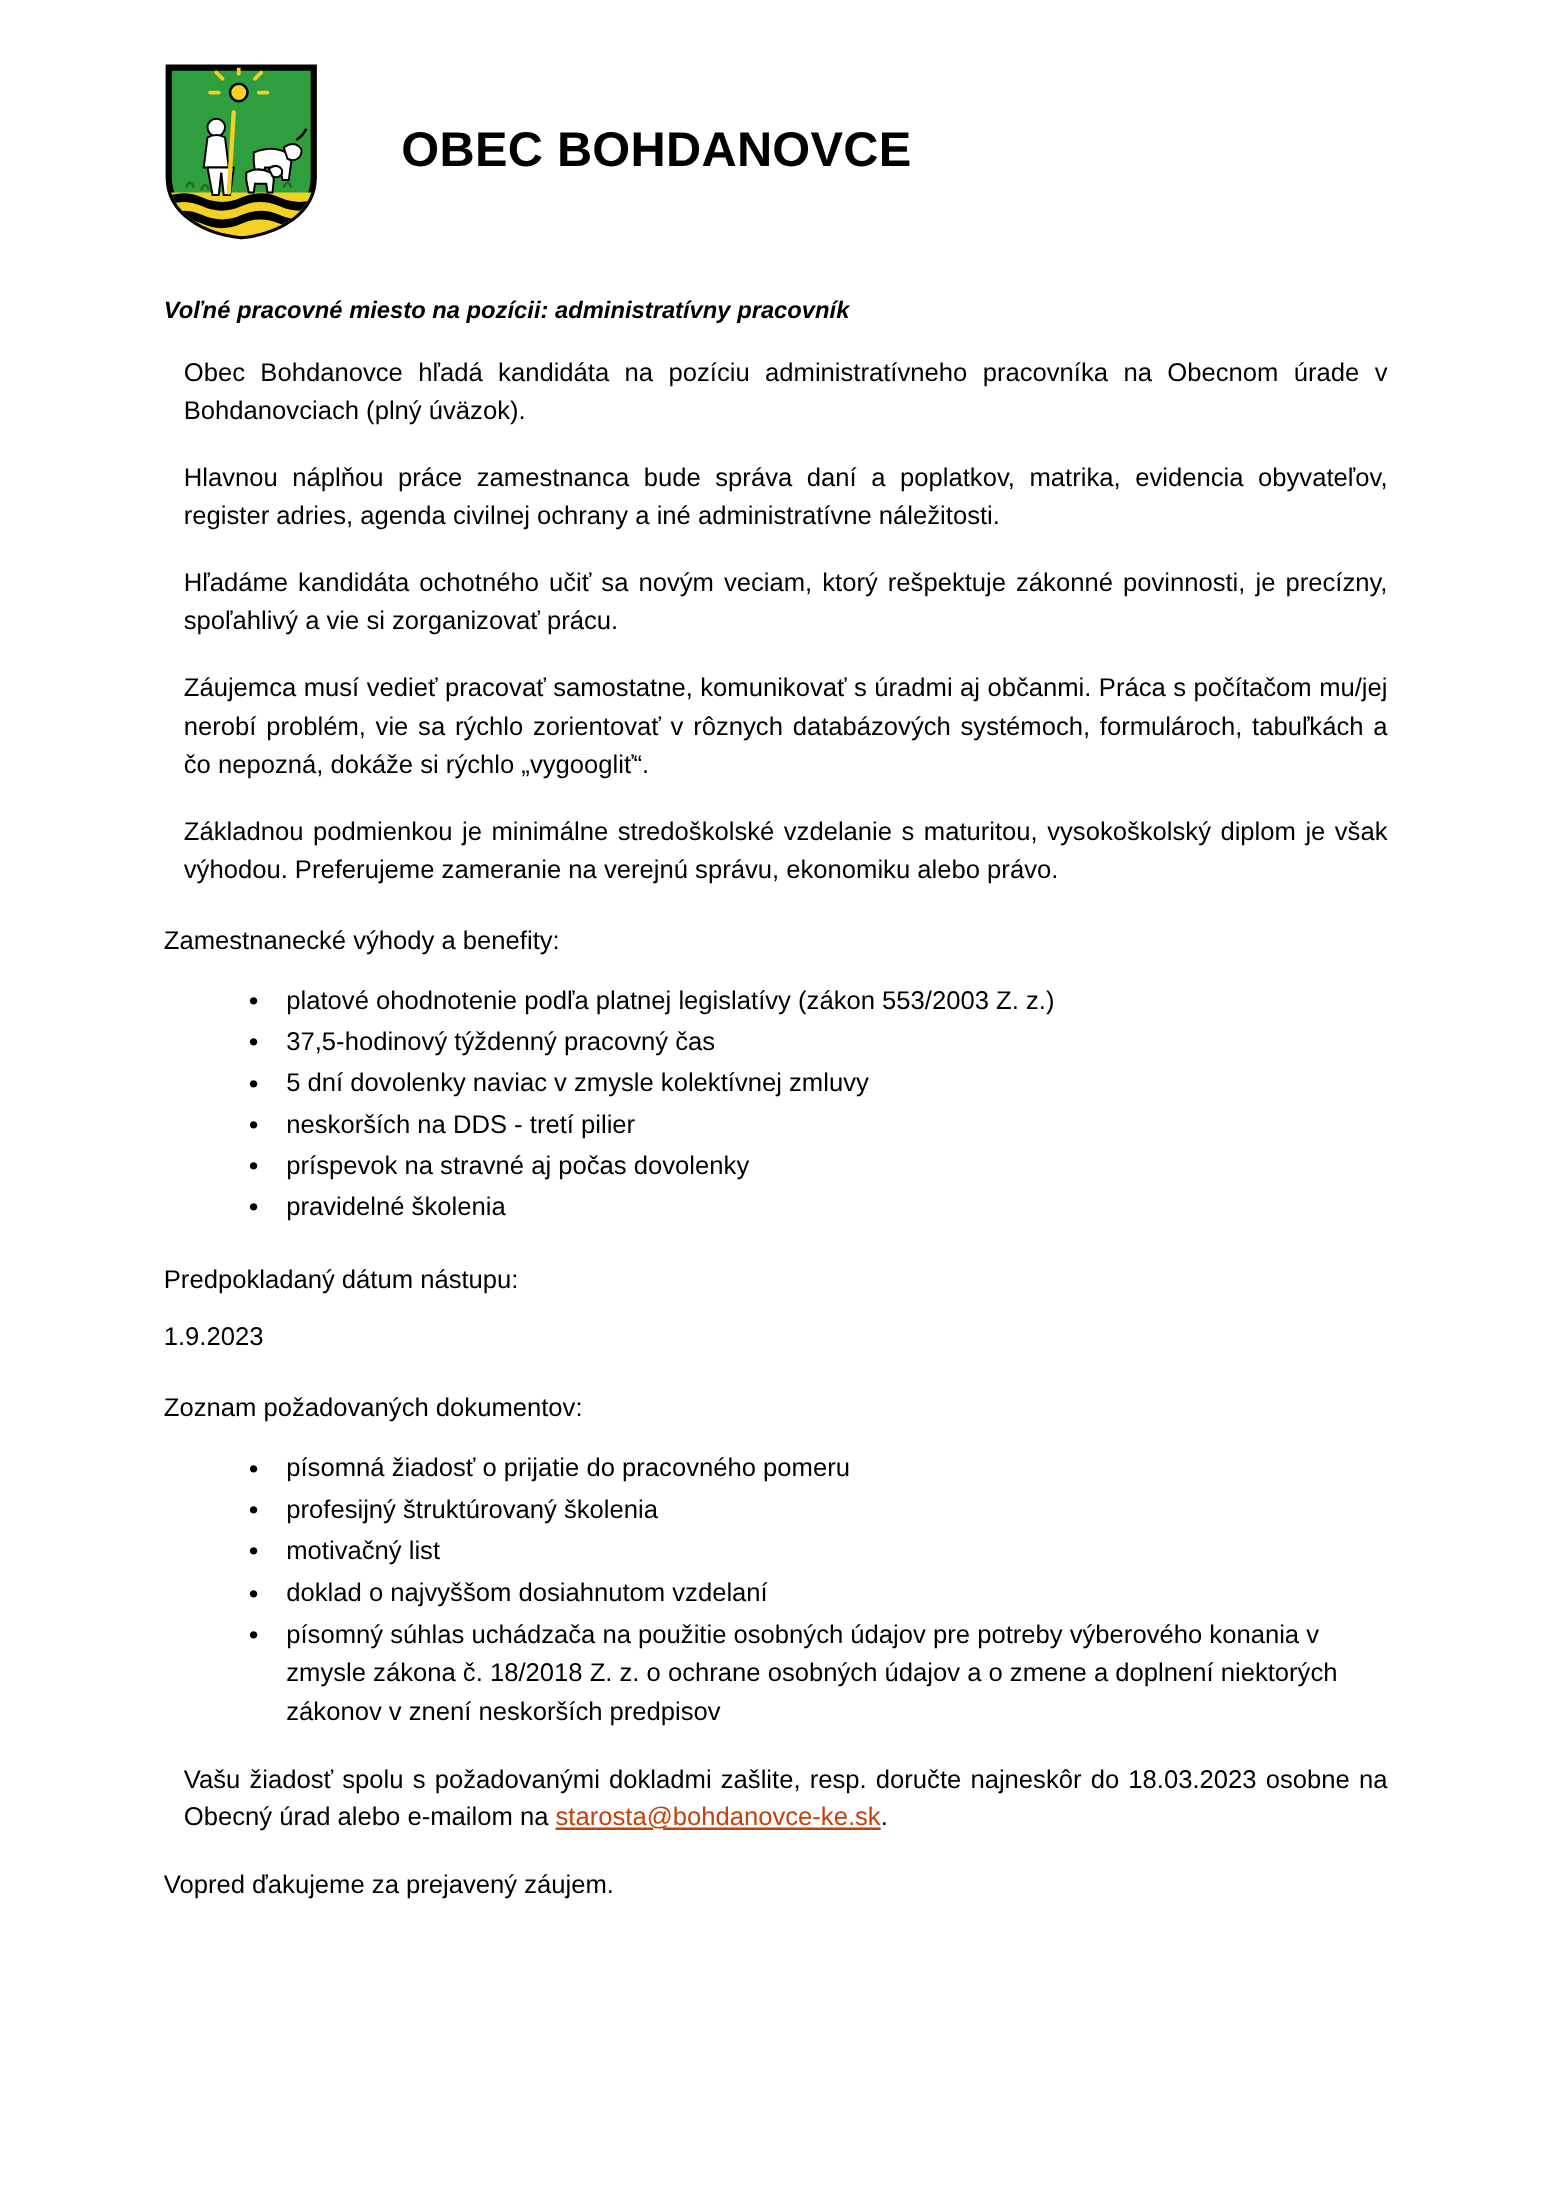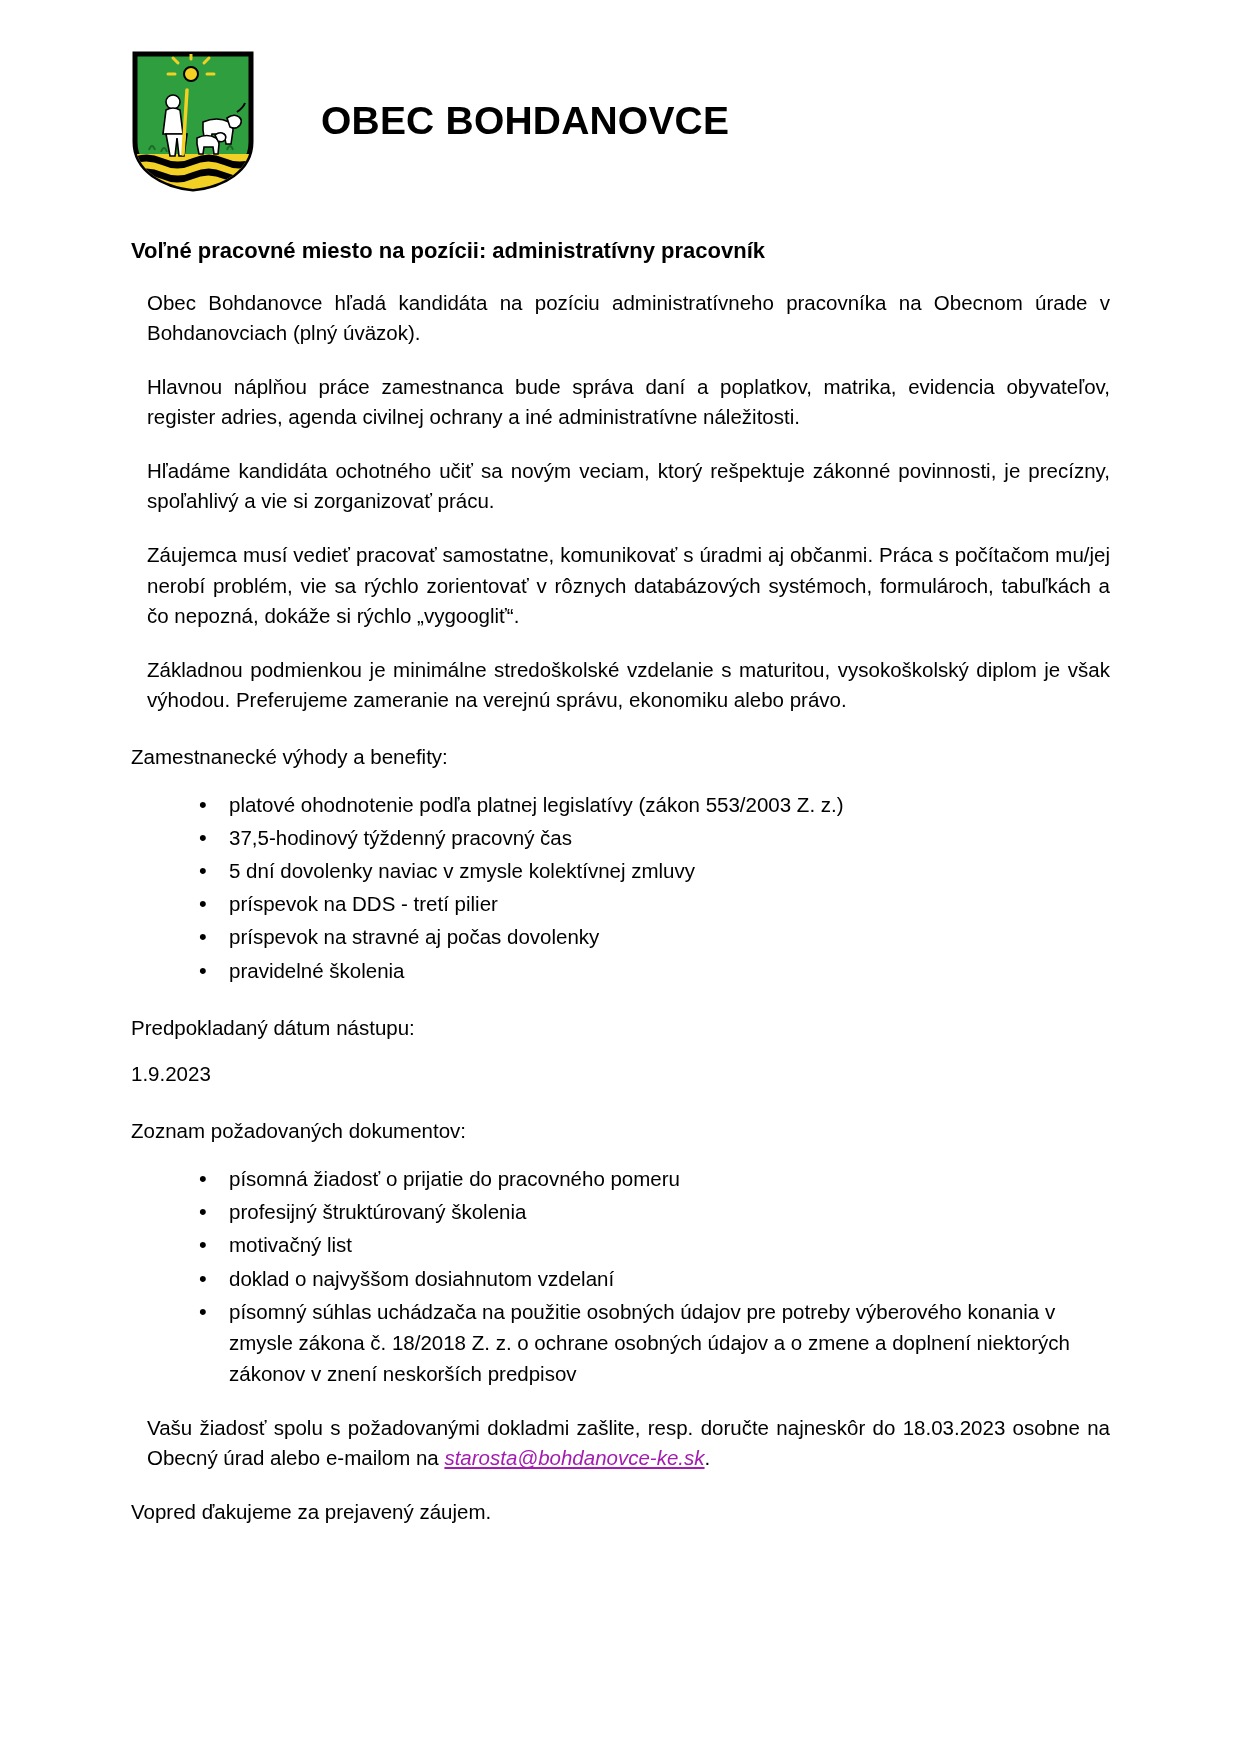"Voľné pracovné miesto na pozícii:" h2.section-title { font-size: 22px -> 19px; font-style: none -> italic }
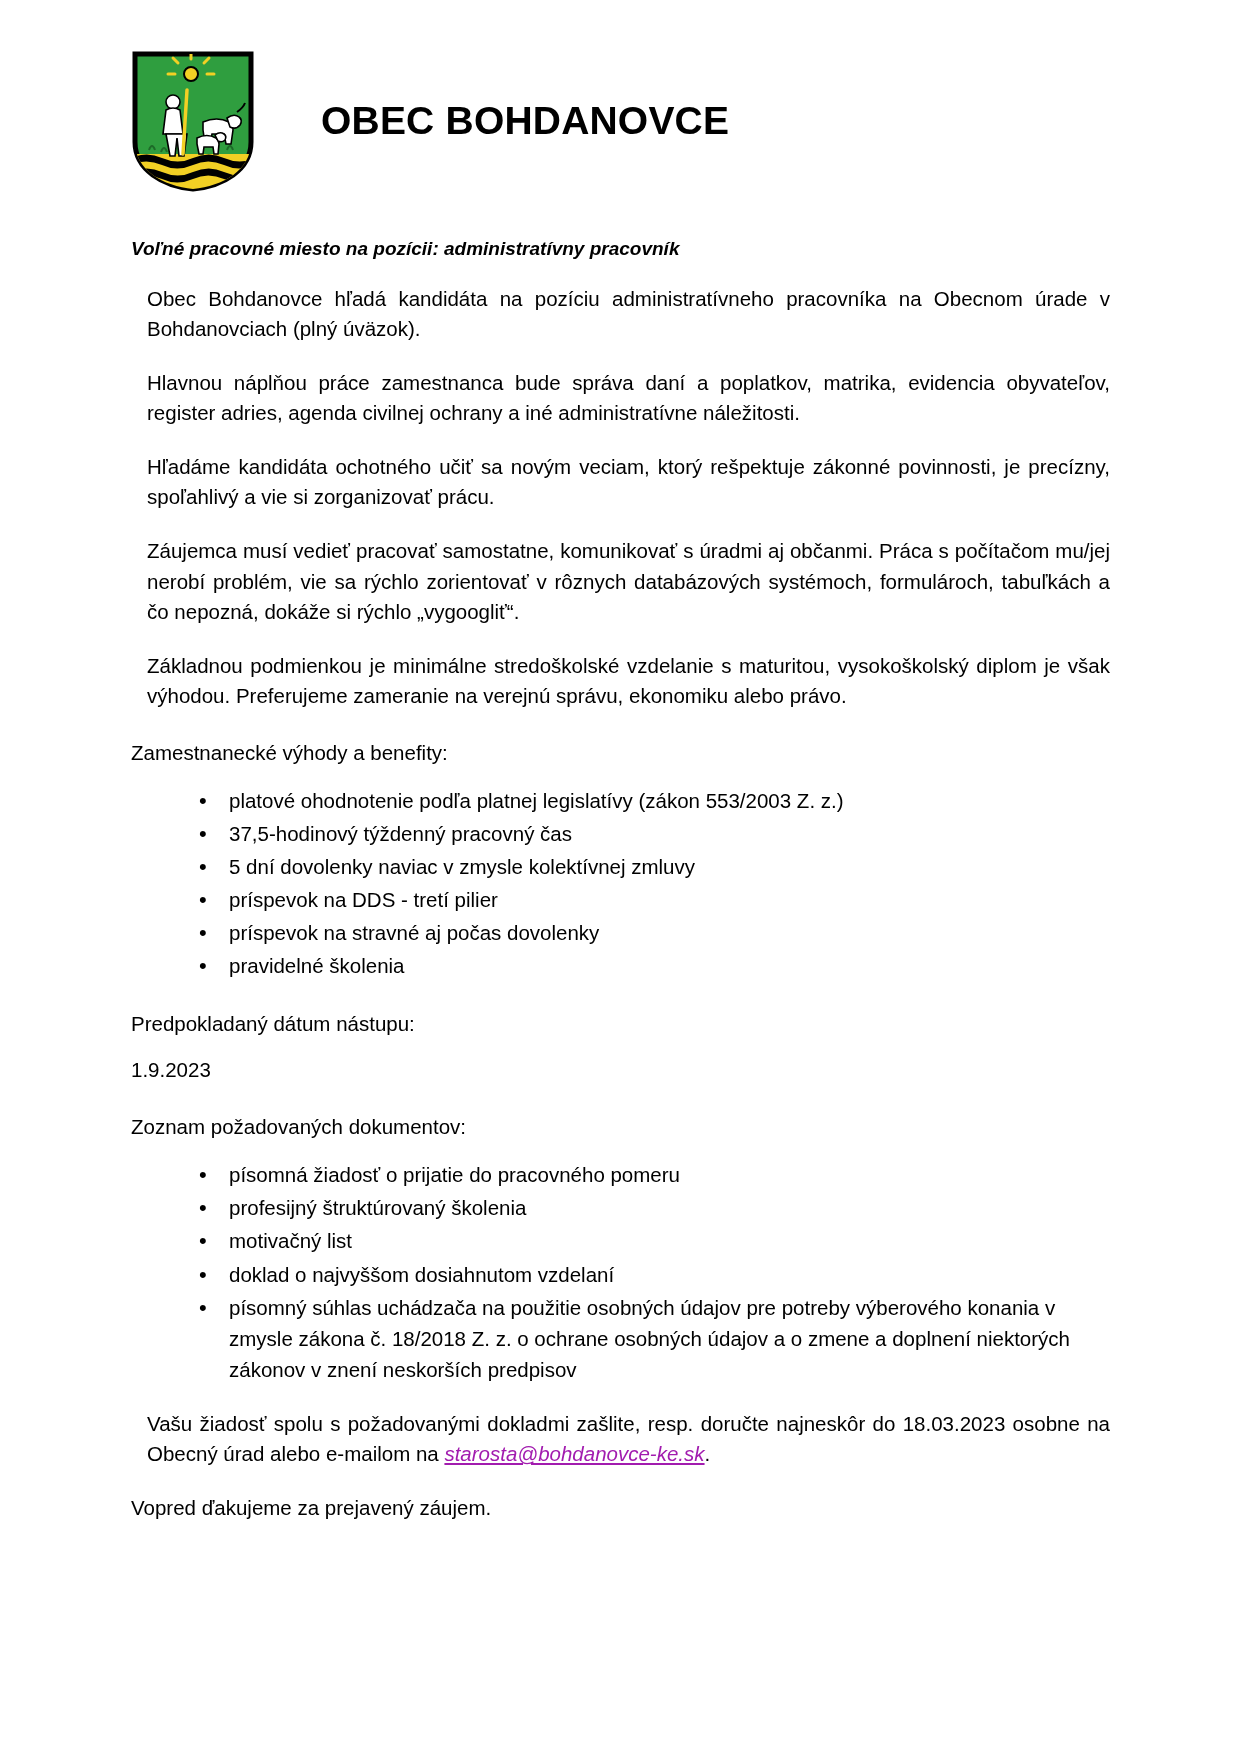"príspevok na DDS - tretí" li { text: príspevok -> neskorších }
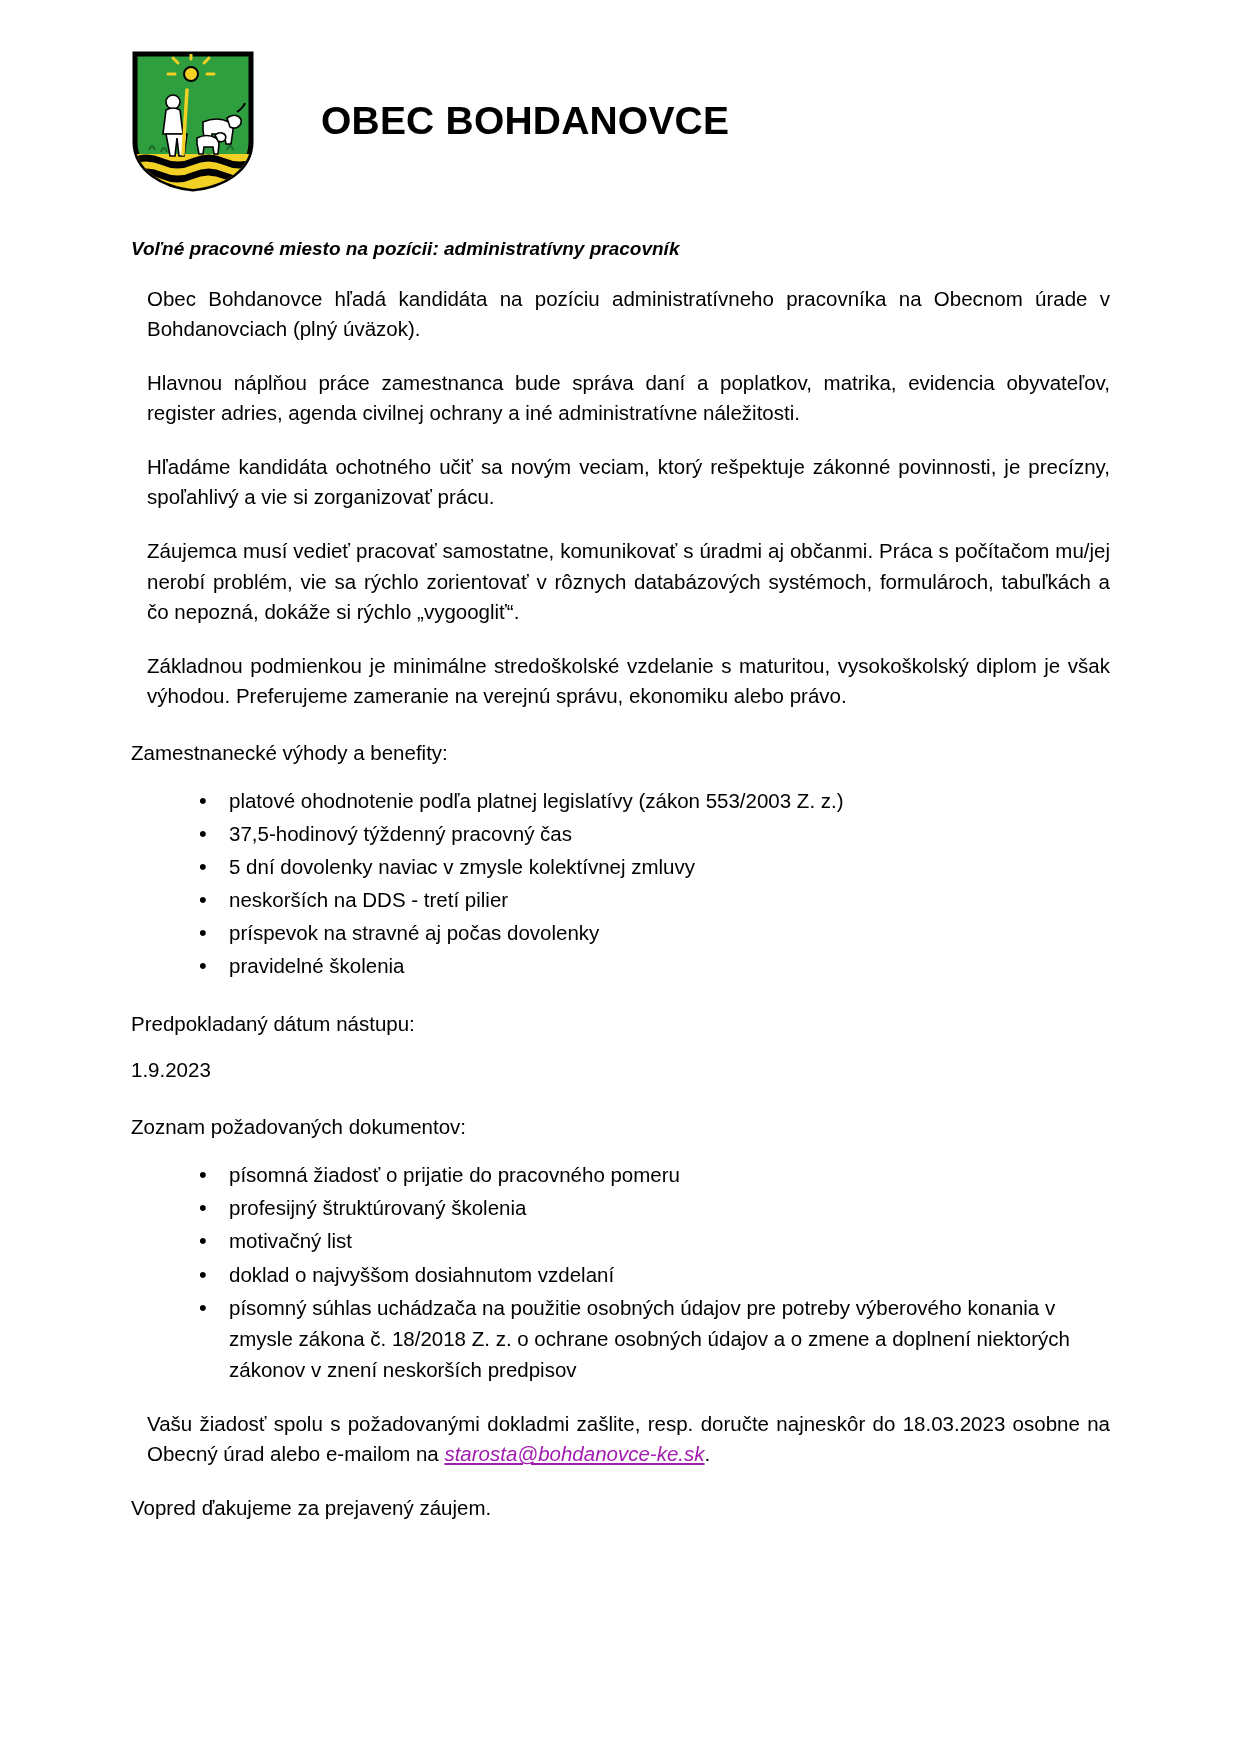"starosta@bohdanovce-ke.sk" a.email { color: #a21caf -> #c2410c; font-style: italic -> none }
